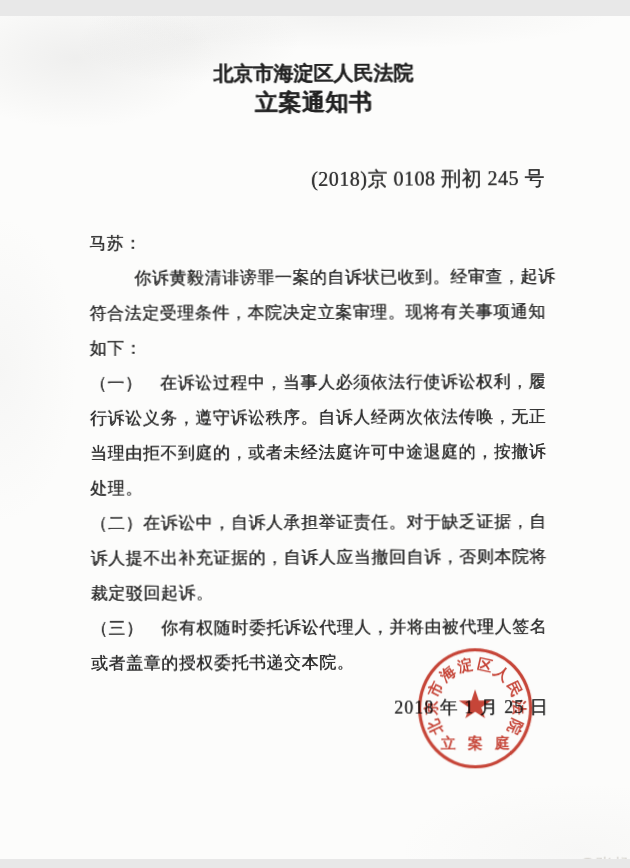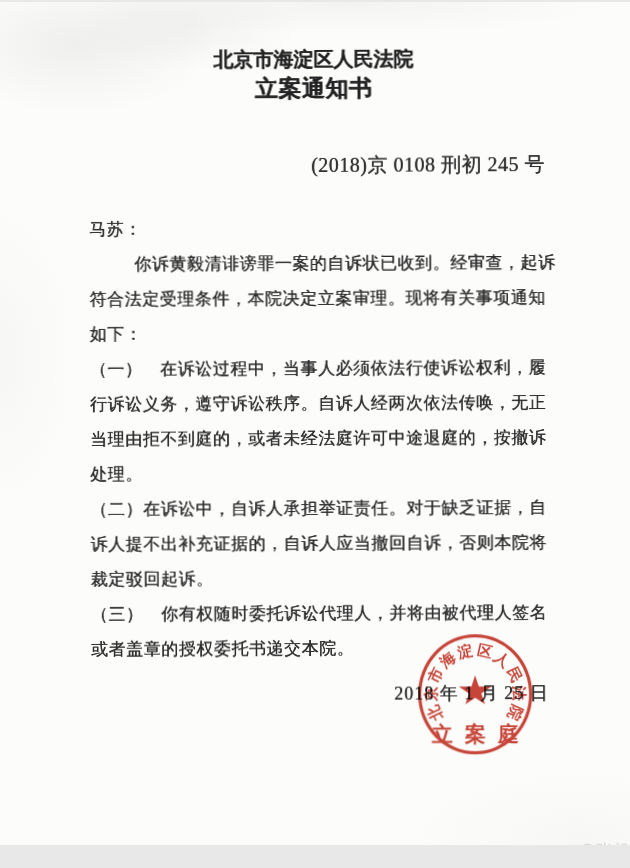"北京市海淀区人民法院" .page { margin: 2px auto -> 16px auto }
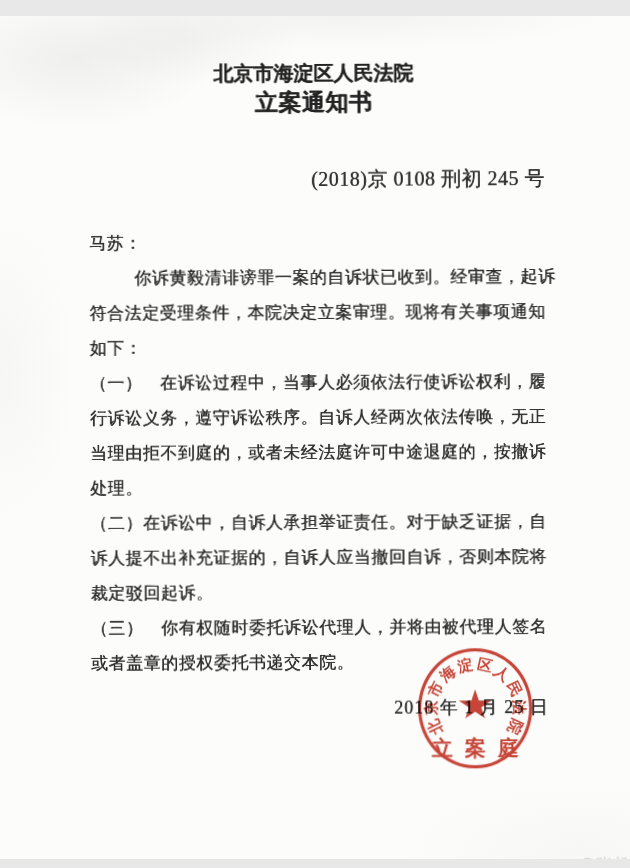"立案庭" .seal-chamber { font-size: 21px -> 15px }
